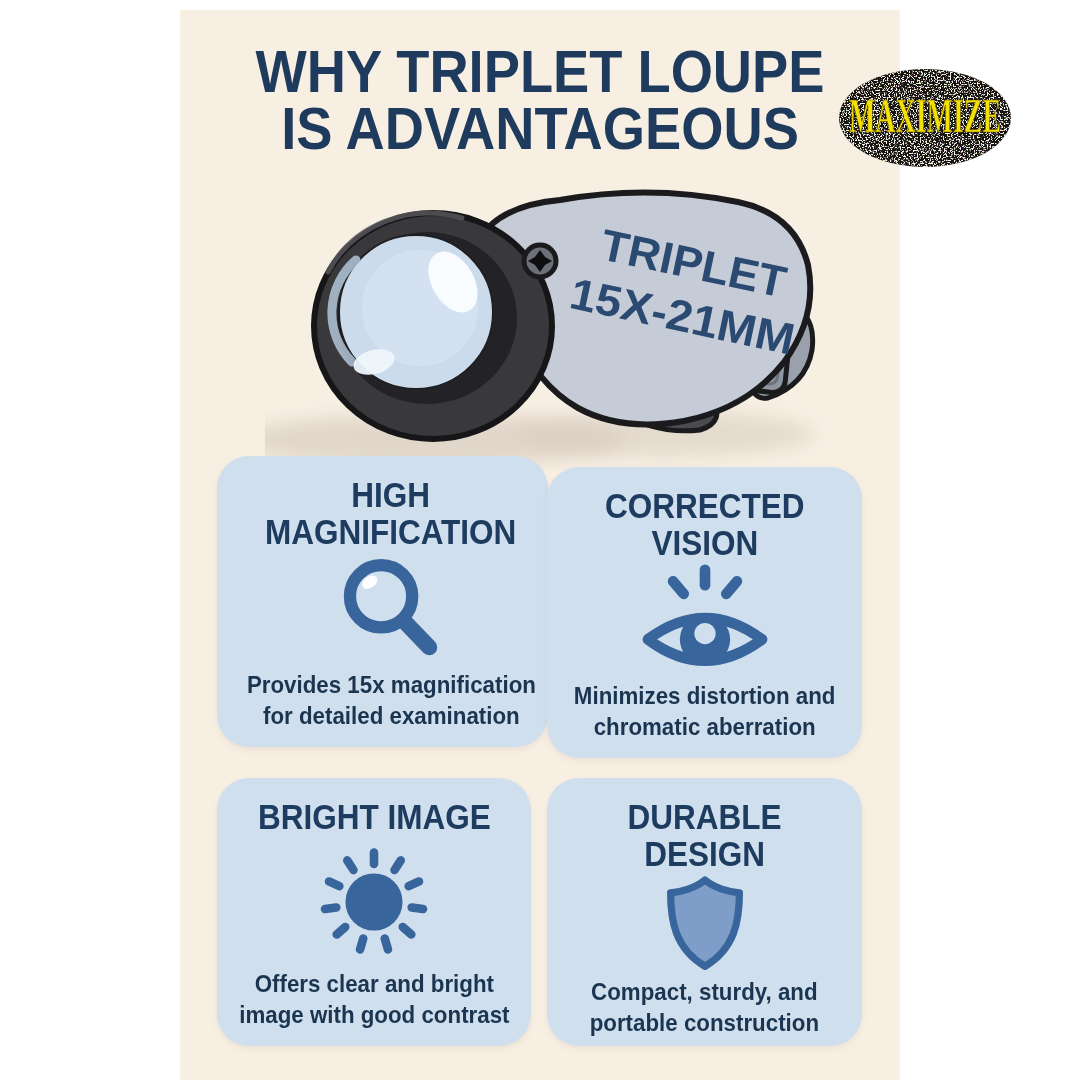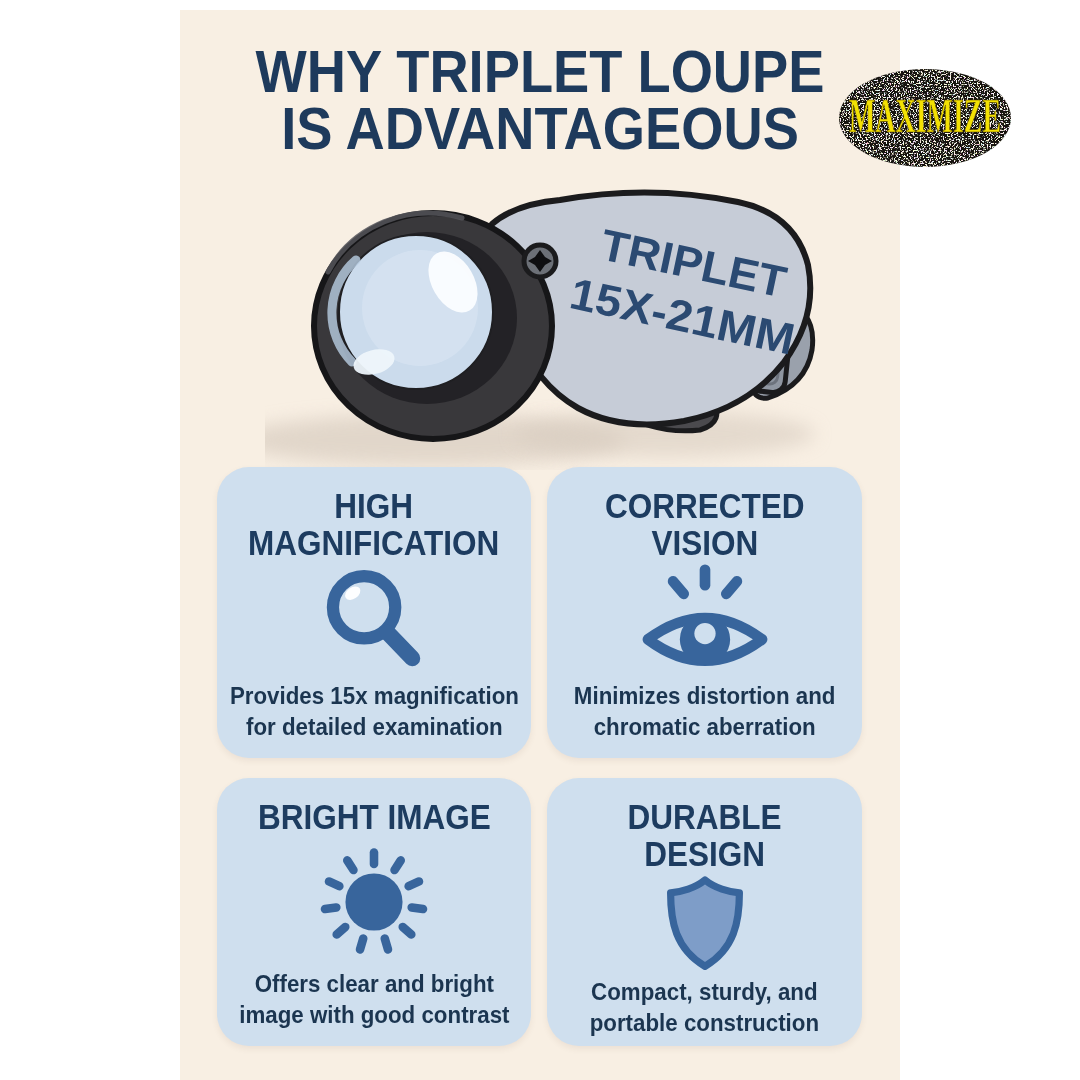"HIGH" .card1 { padding-left: none -> 17px; top: 457px -> 446px }
